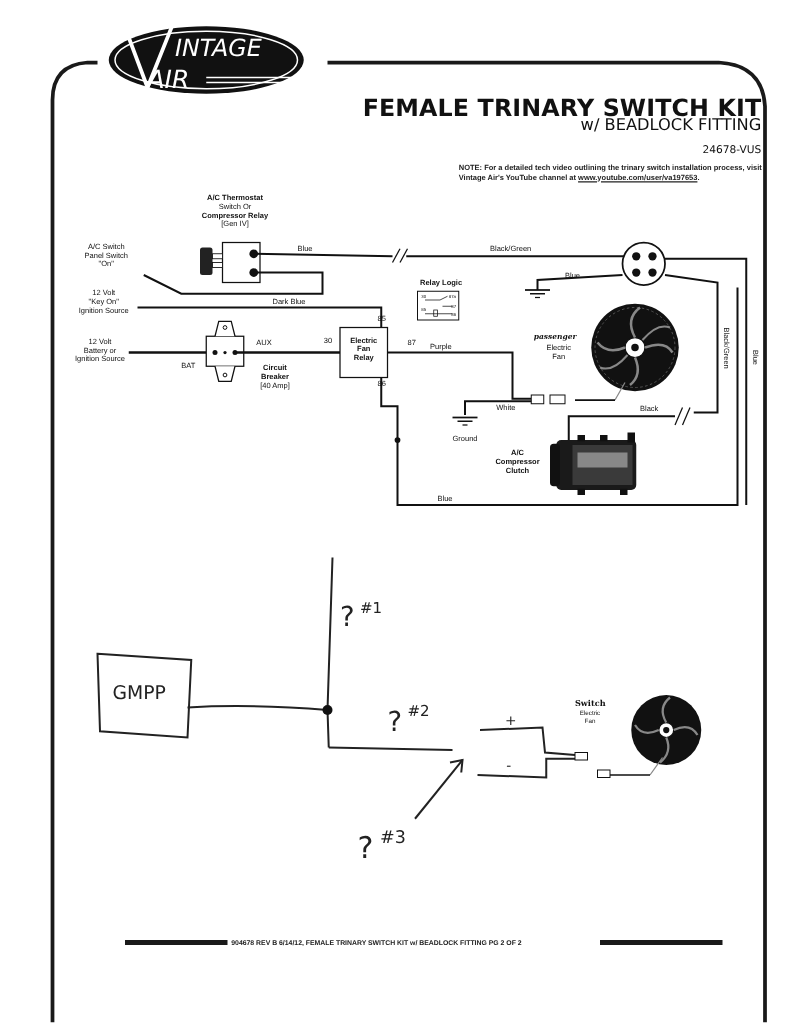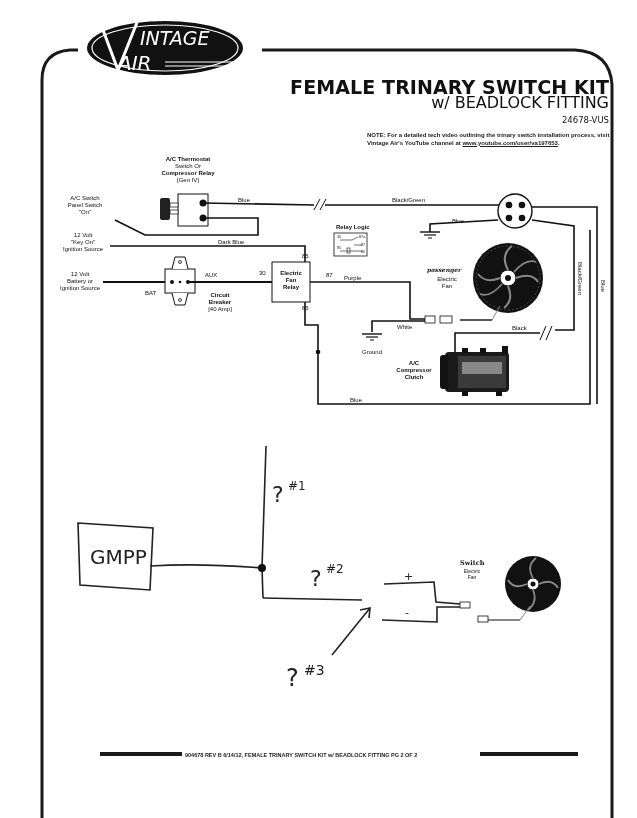"w/ BEADLOCK FITTING" .title2 { font-size: 16px -> 13px }
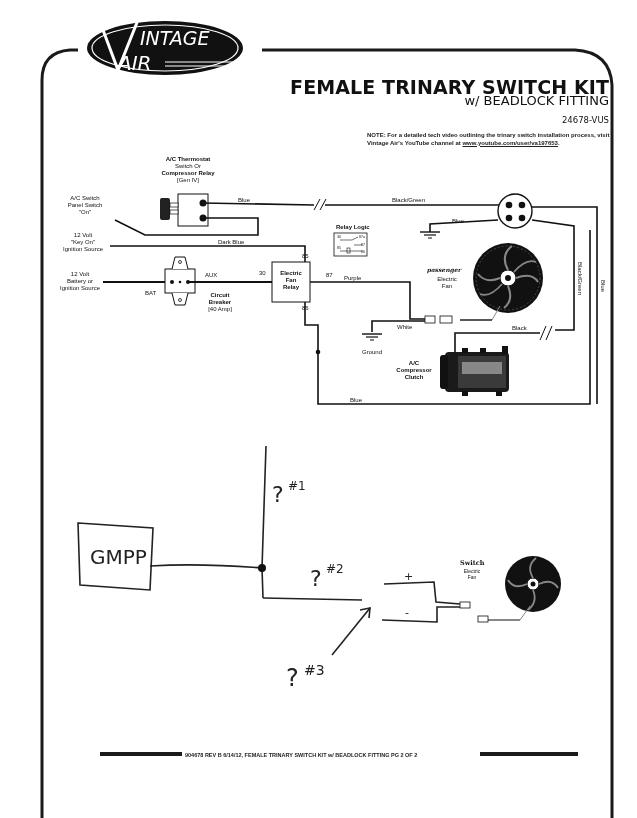"GMPP" div.hand { font-size: 20px -> 15px }
